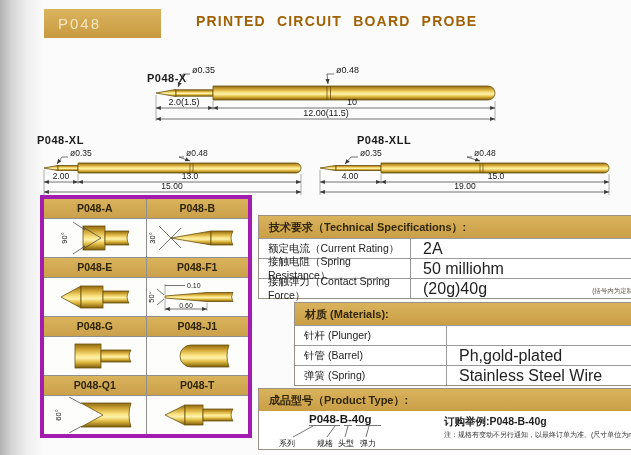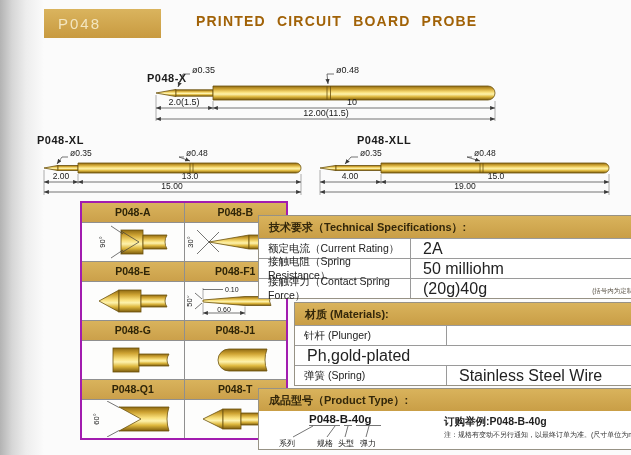"P048-A" #tip-table { border: 2px solid #a21caf -> 4px solid #a21caf; margin-left: 40px -> none; top: 201px -> 195px }
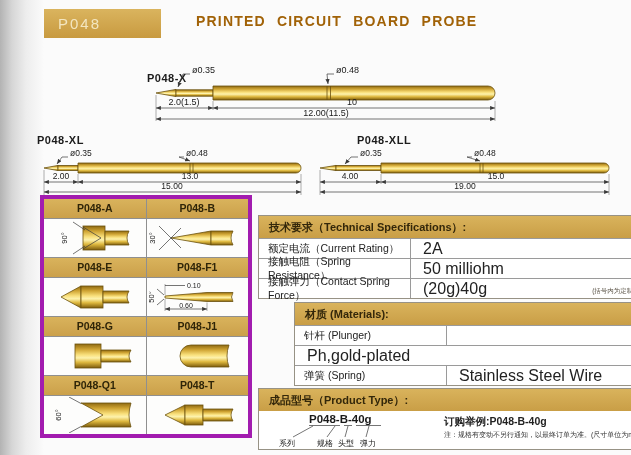"针管 (Barrel)" div.cell-l { html: none -> <div>针管 (Barrel)</div> }
